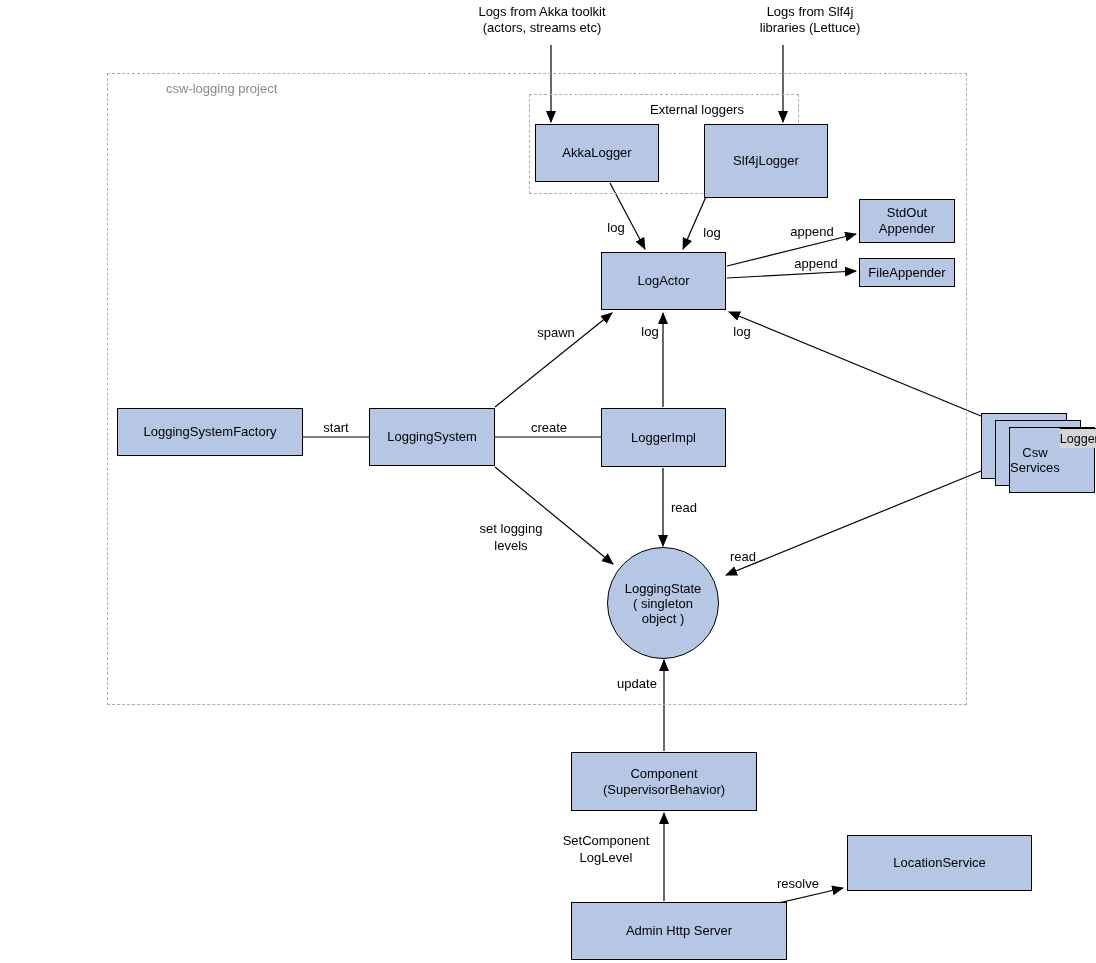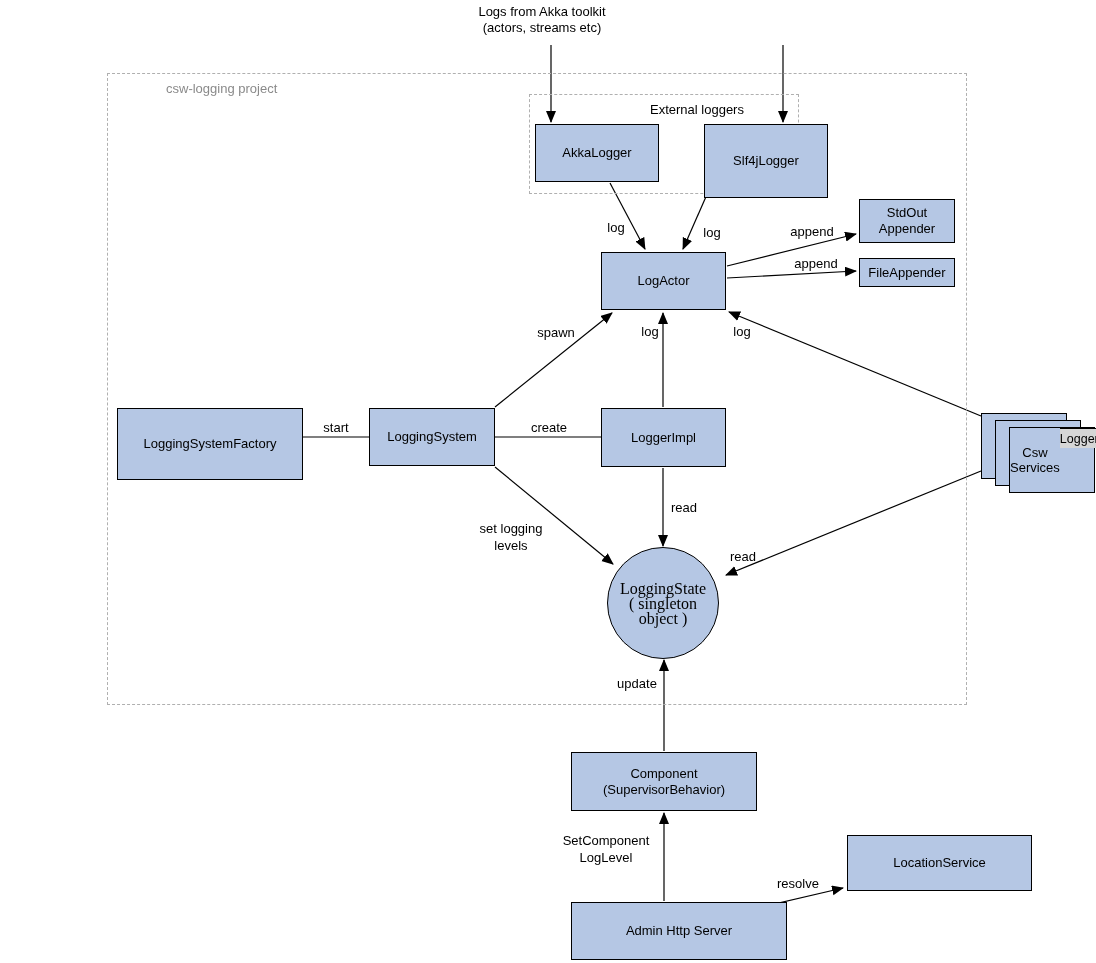"Logs from Slf4j" div.annotation { html: none -> <div> <div>Logs from Slf4j</div> <div>libraries (Lettuce)</div> </div> }
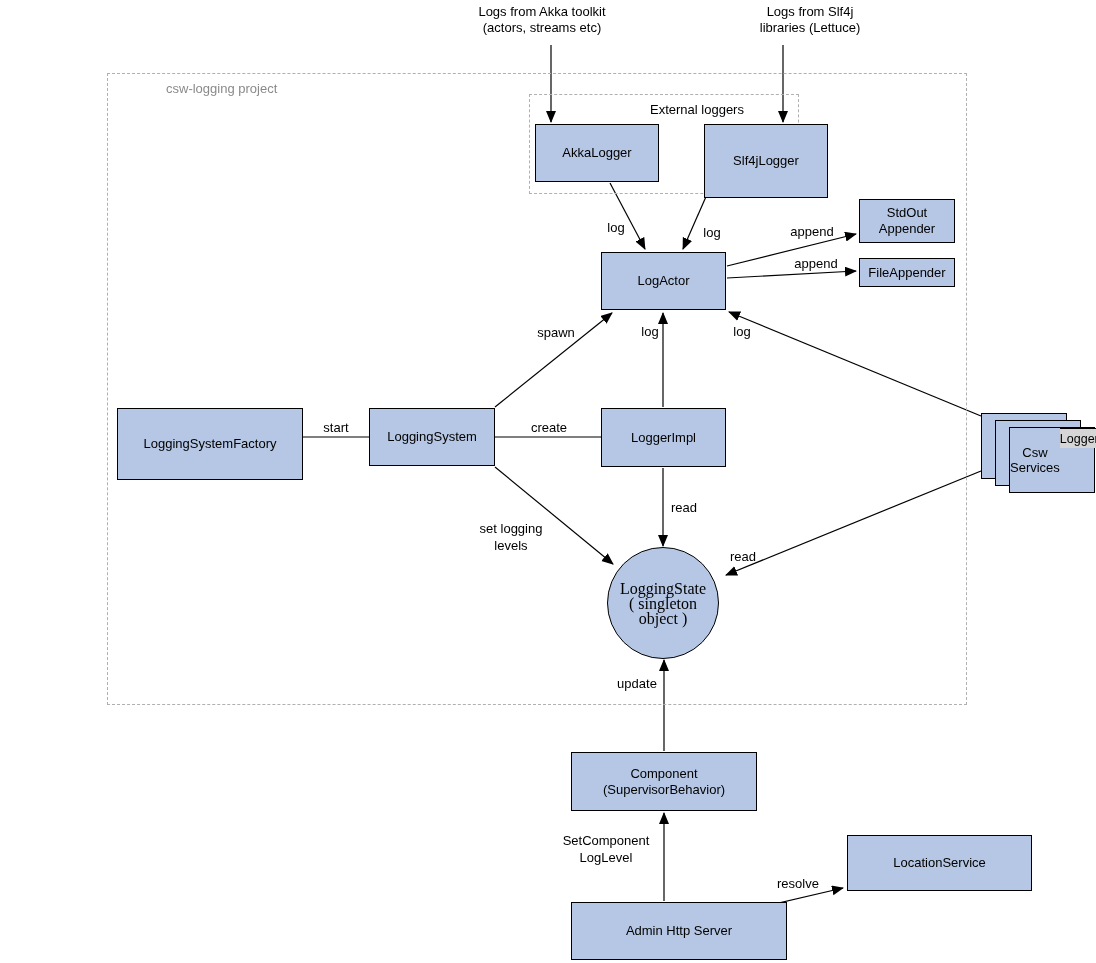"LoggingSystemFactory" div.node { height: 72px -> 48px }
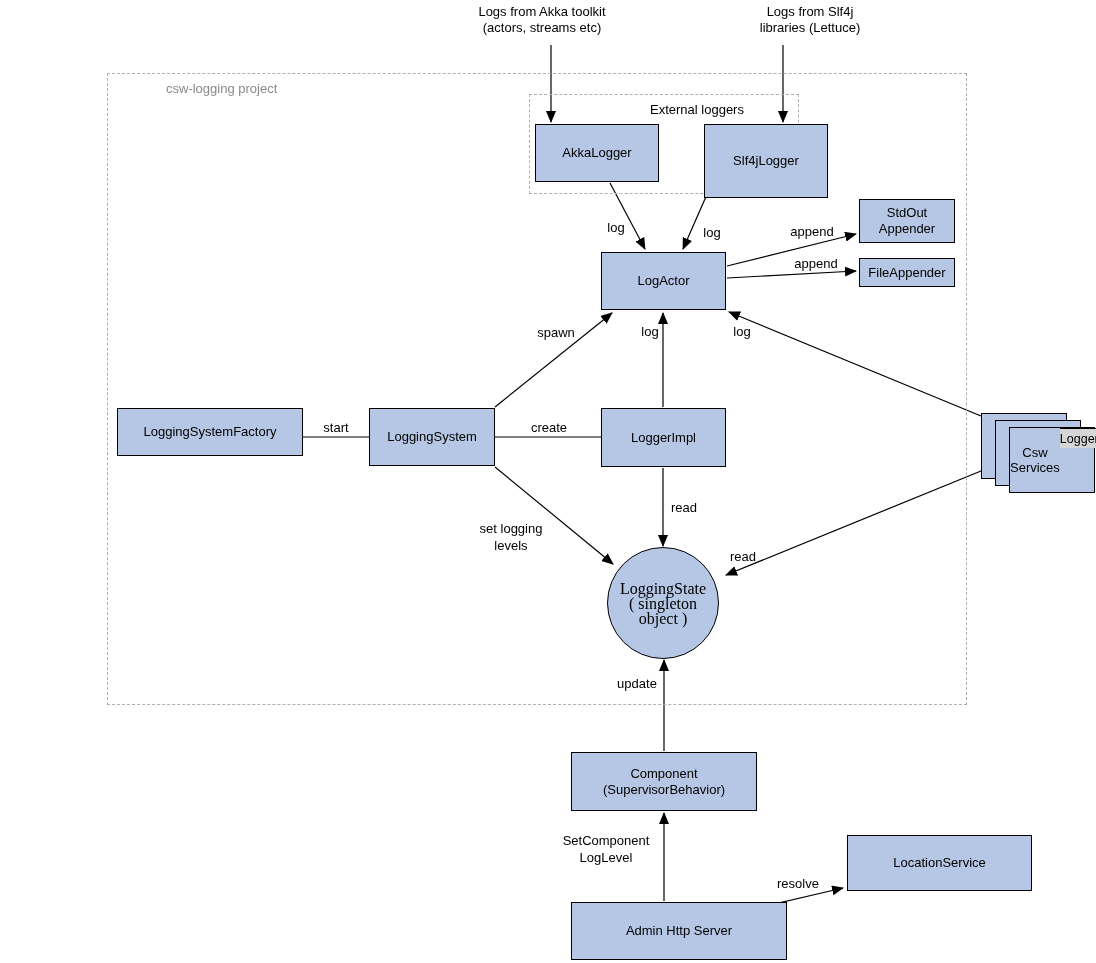"LoggingState" .circle { font-family: Liberation Serif, serif -> none; font-size: 16px -> 13px }
